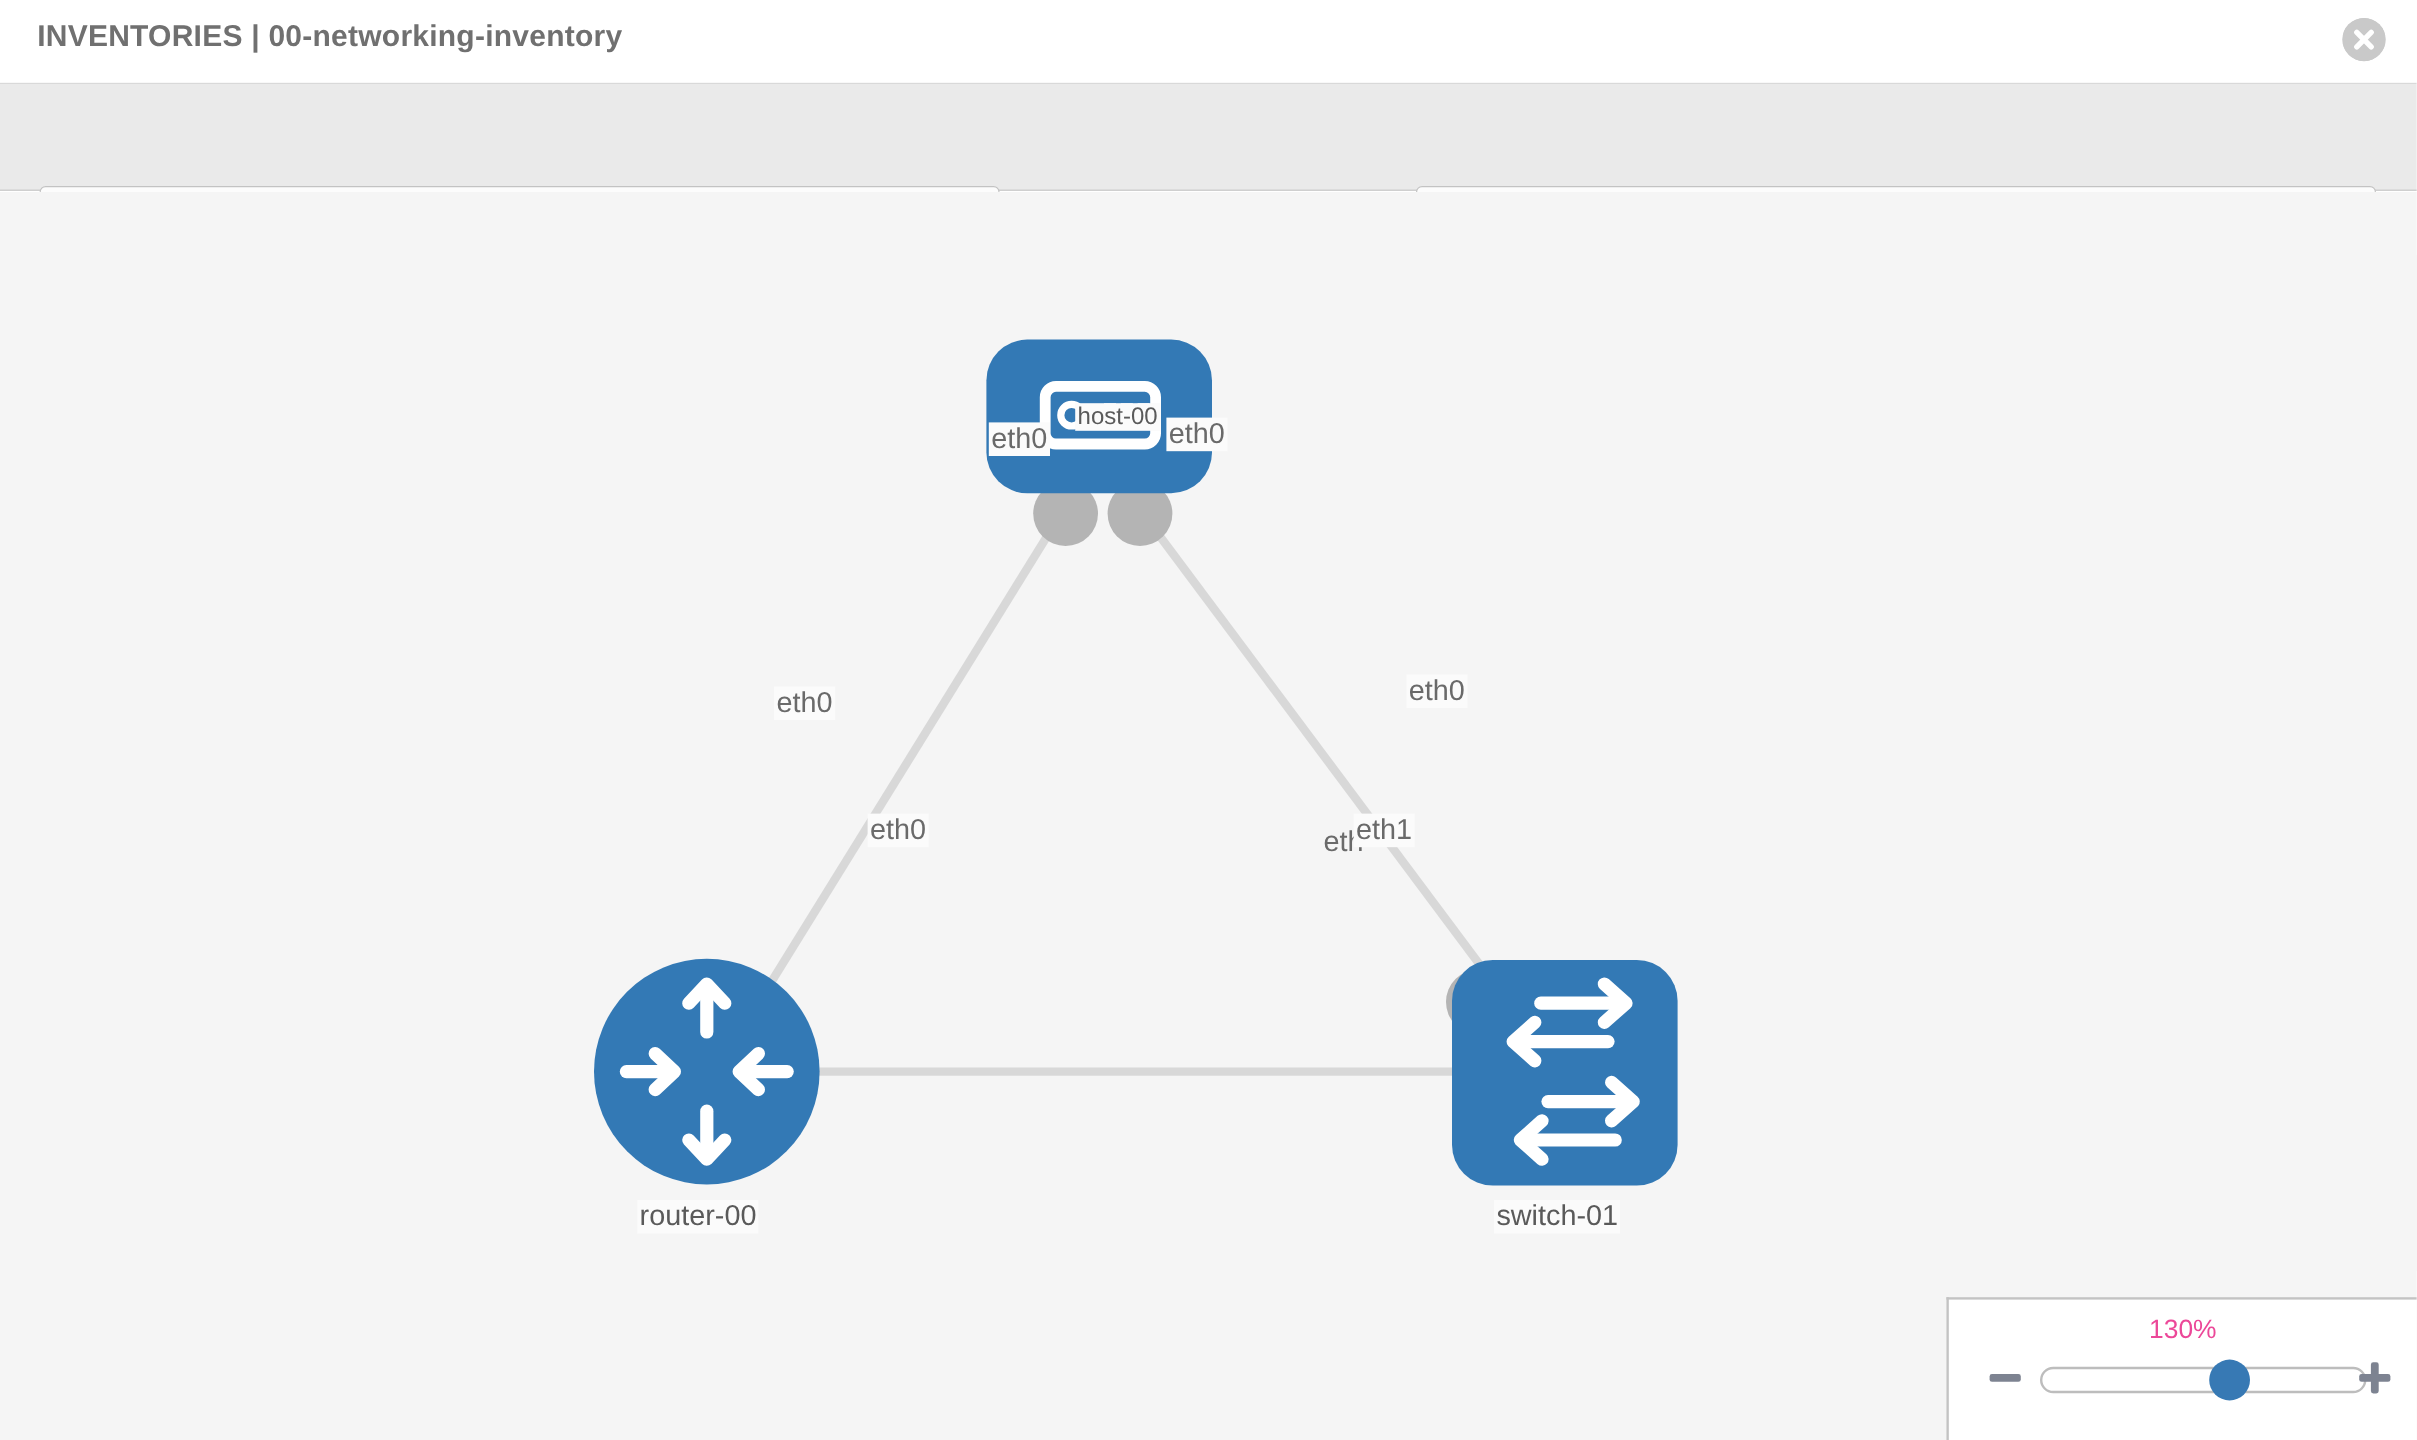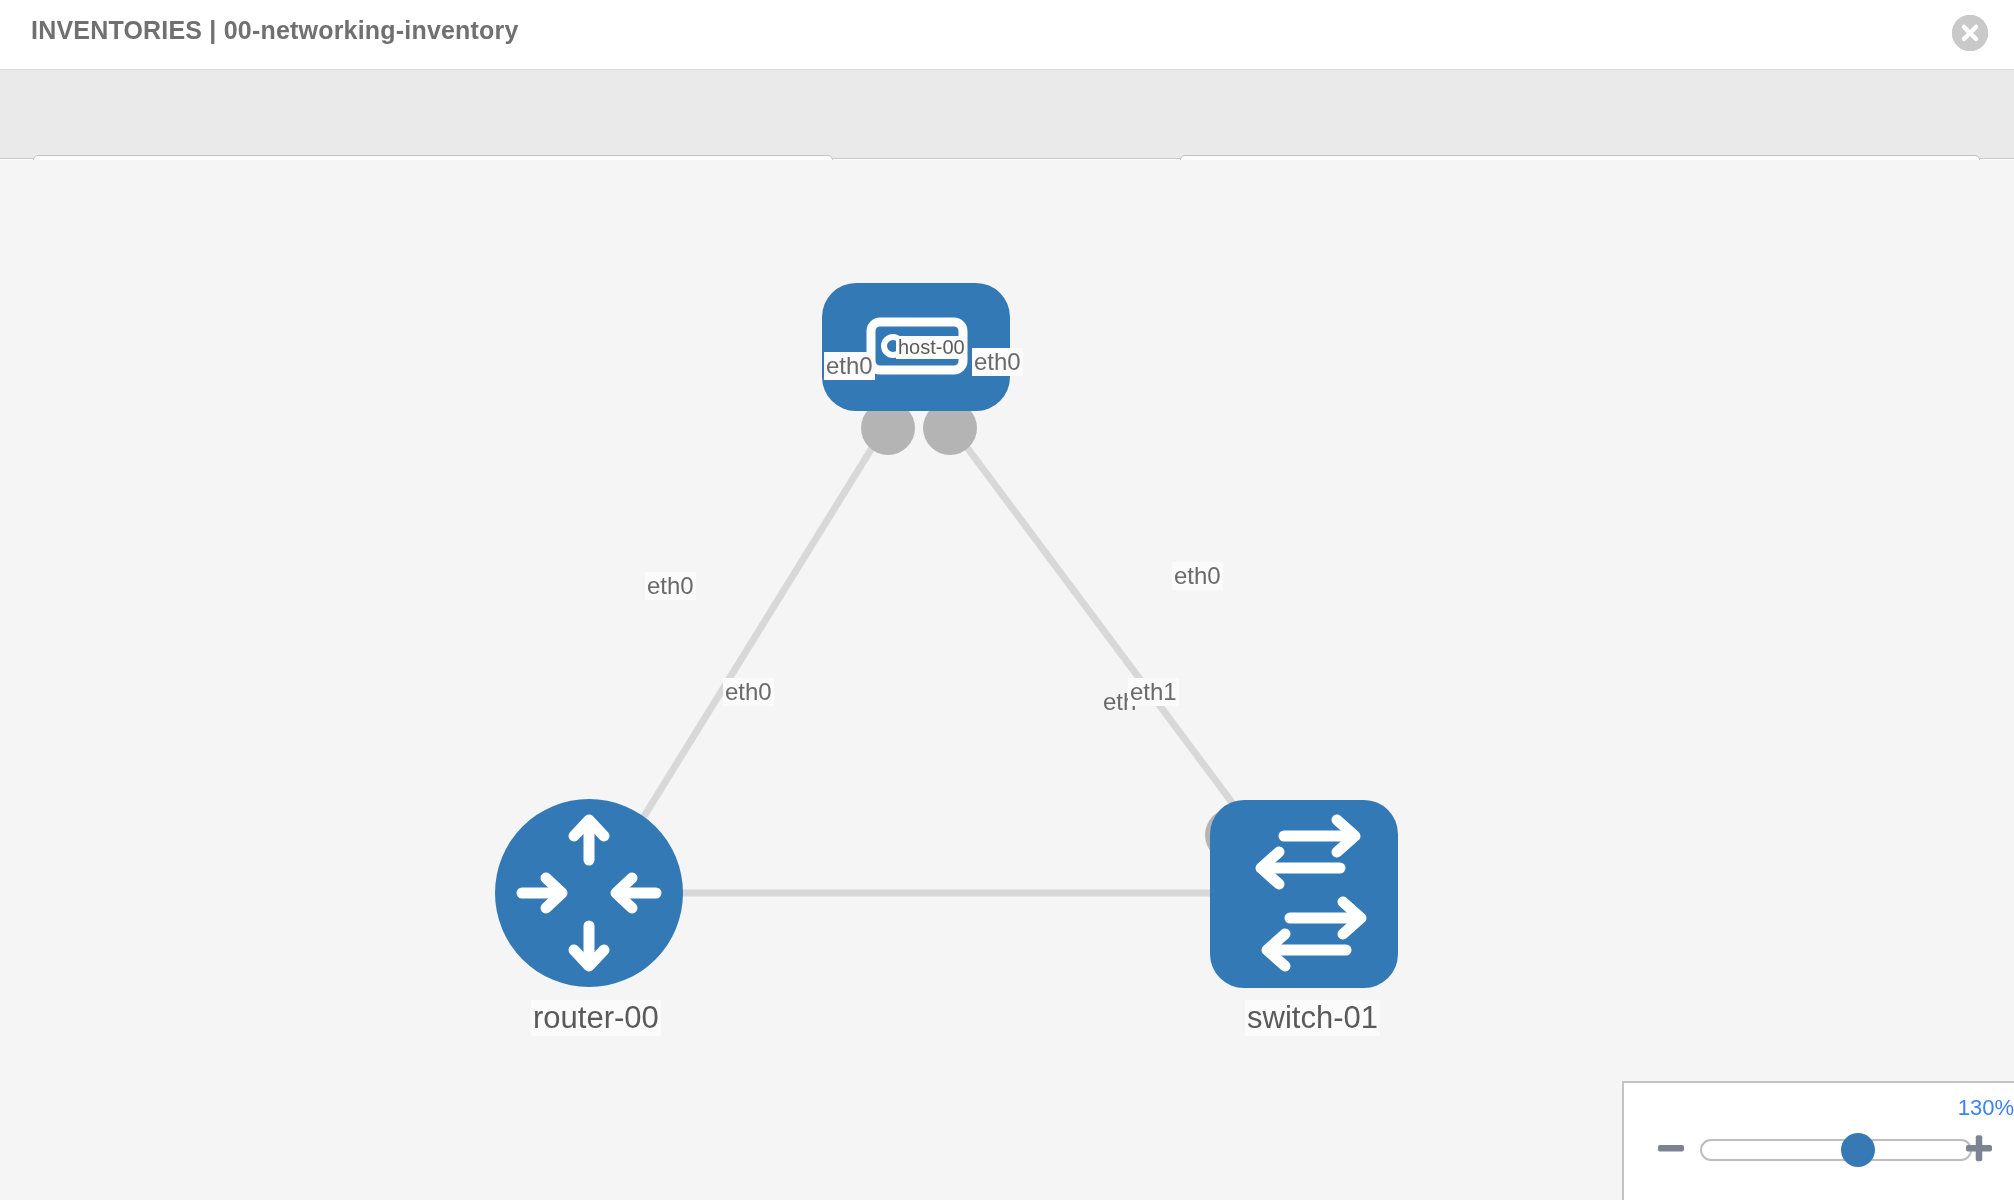"router-00" .node-label { font-size: 31px -> 24px }
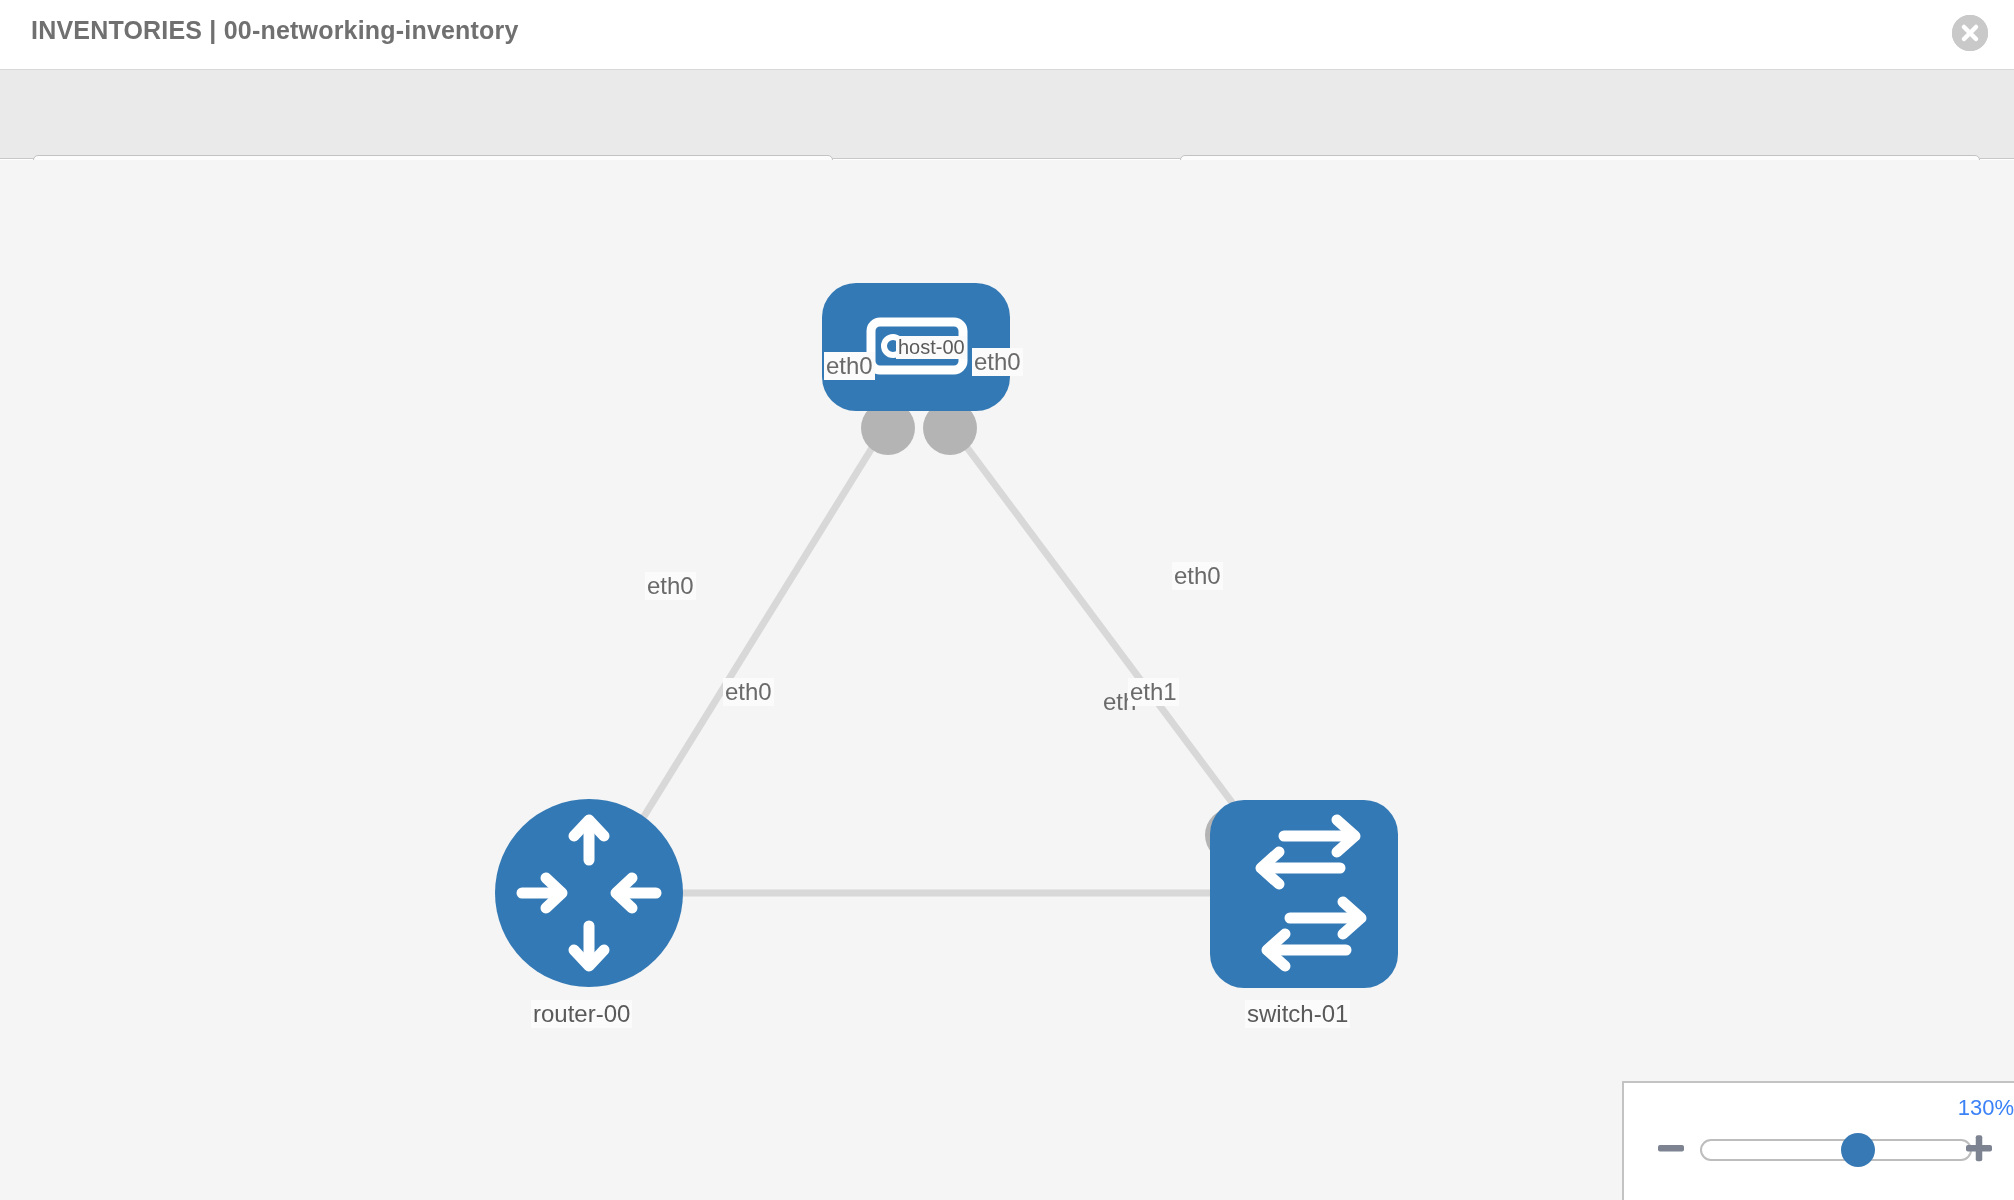"130%" .zoom-value { color: #3b82f6 -> #ec4899; text-align: right -> center }
